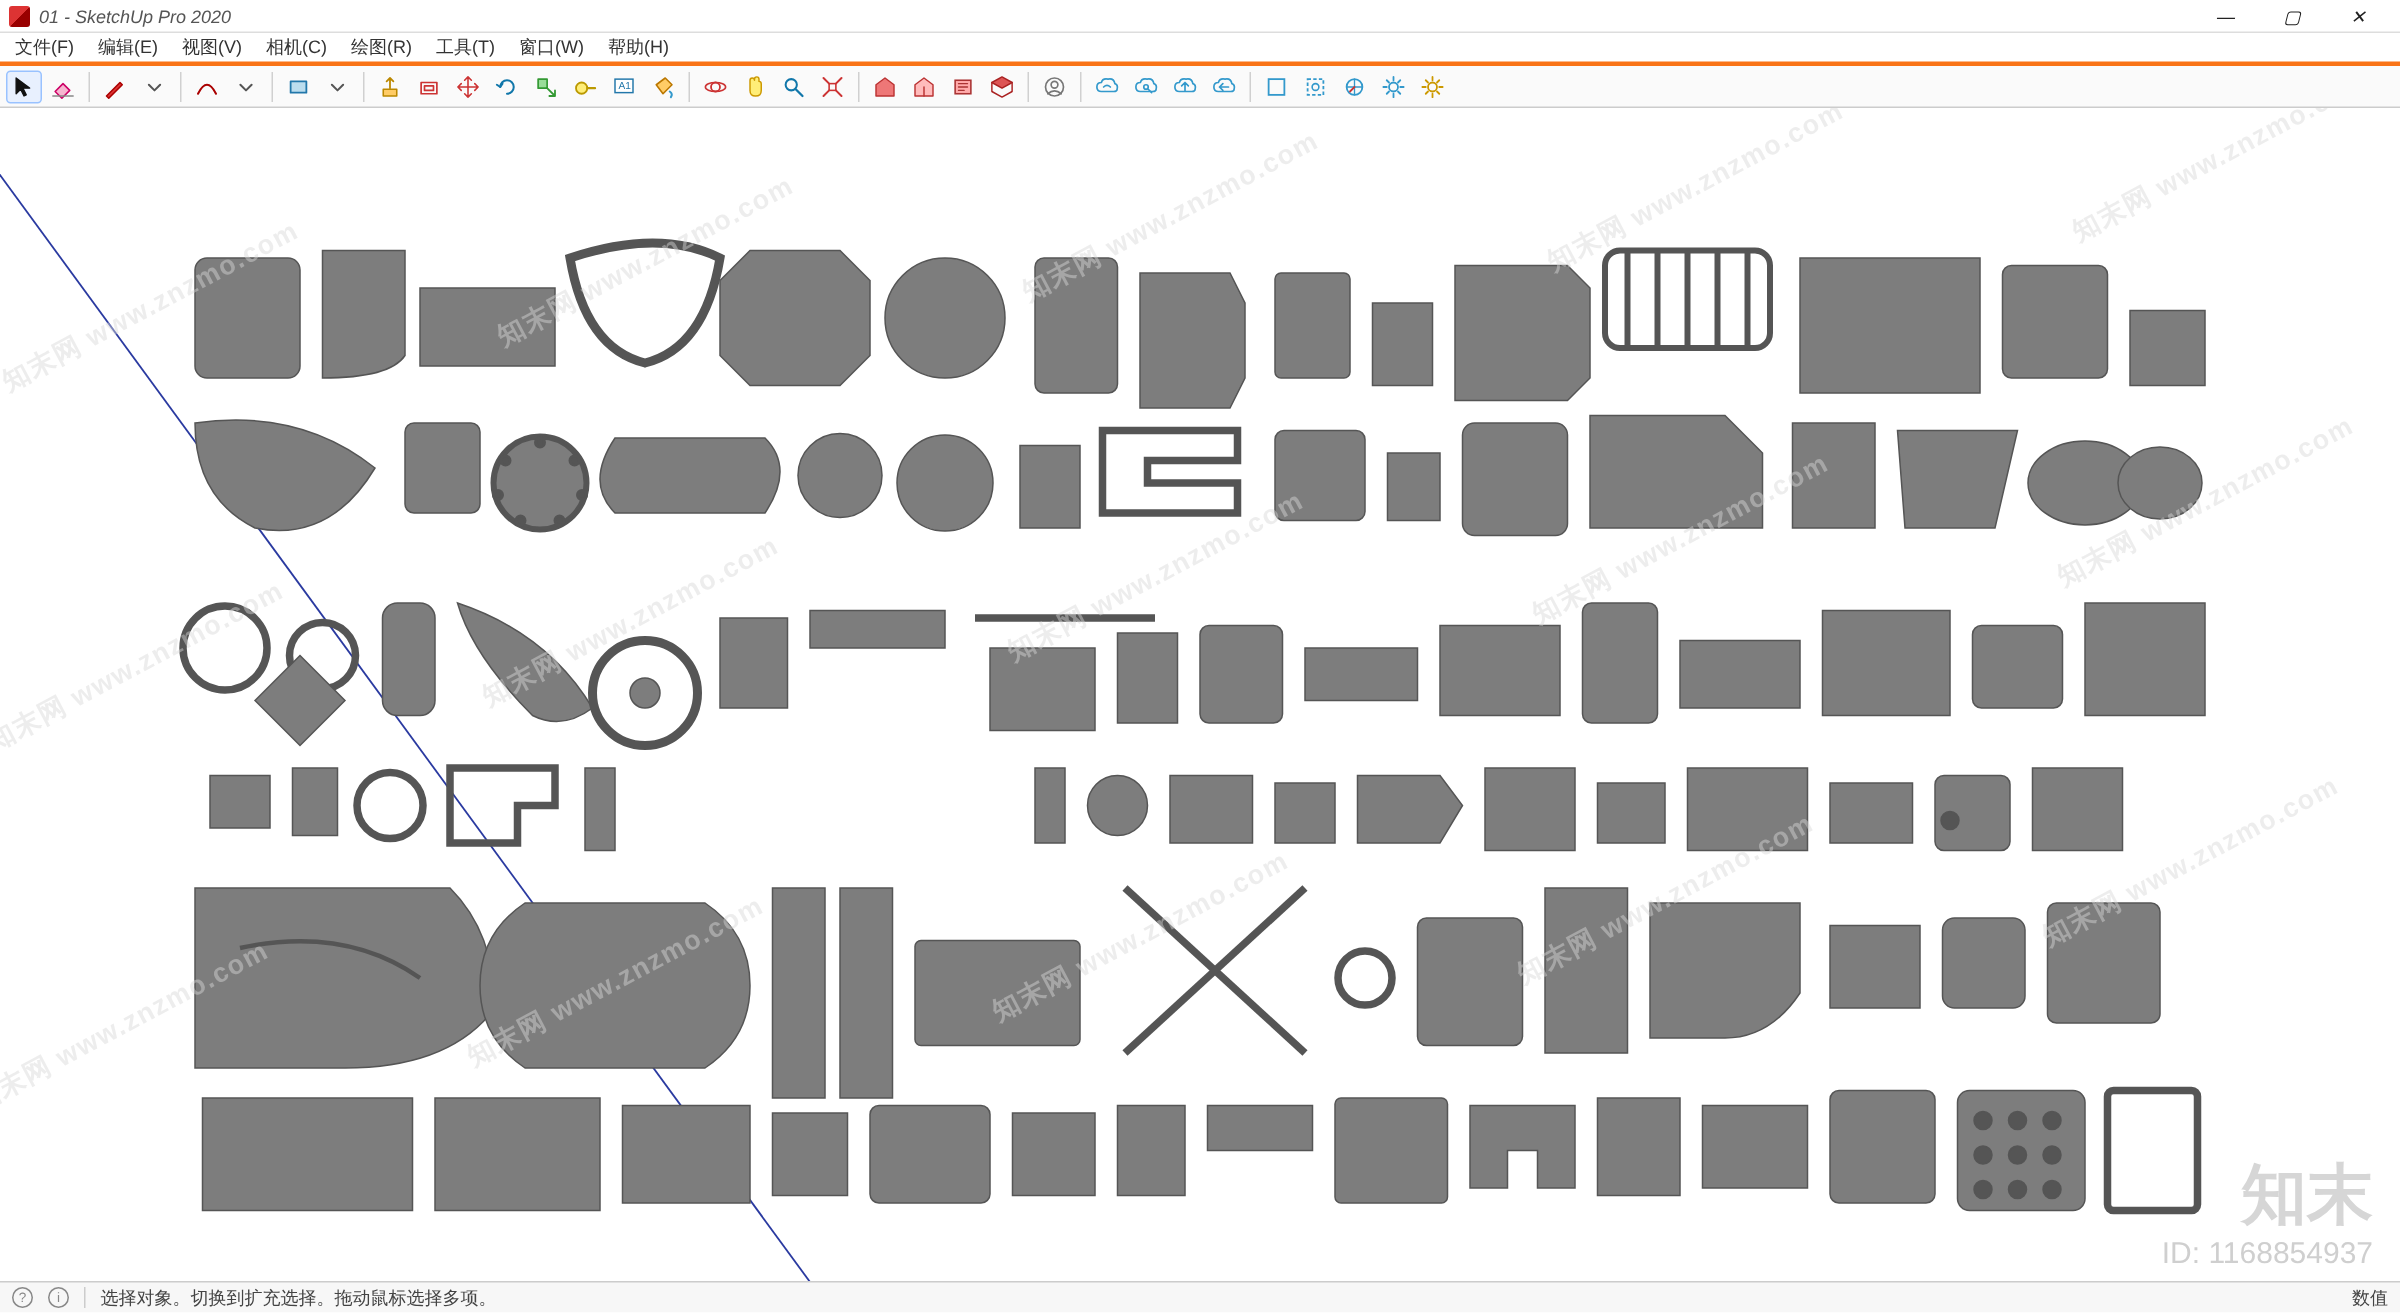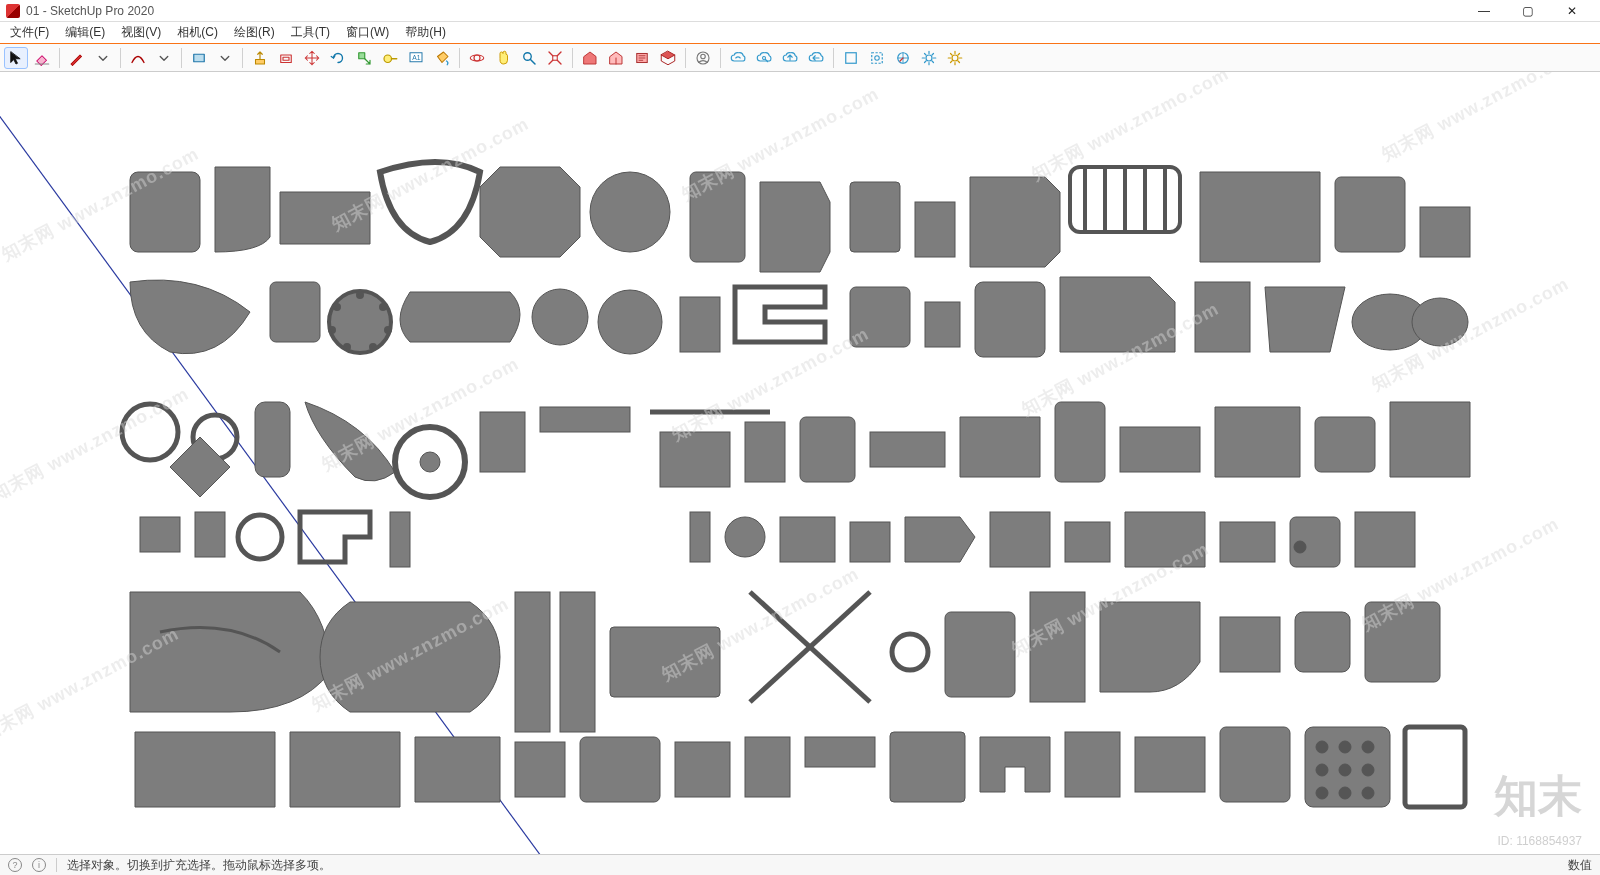"01 - SketchUp Pro 2020" .titlebar { font-style: none -> italic }
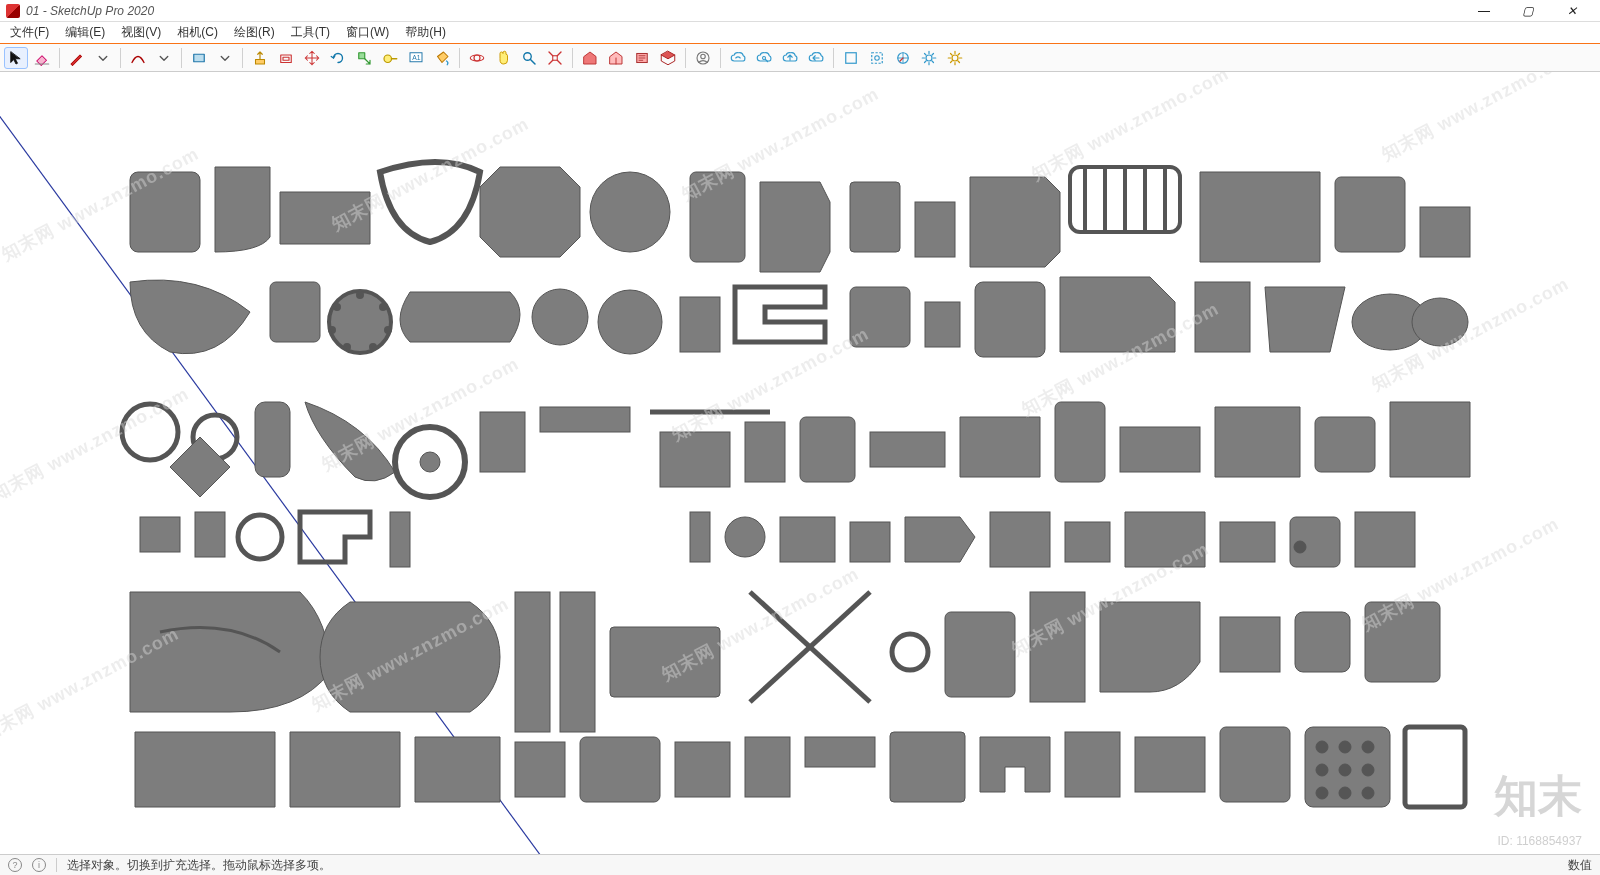"文件(F)" .menubar { border-bottom: 1px solid #f97316 -> 3px solid #f97316 }
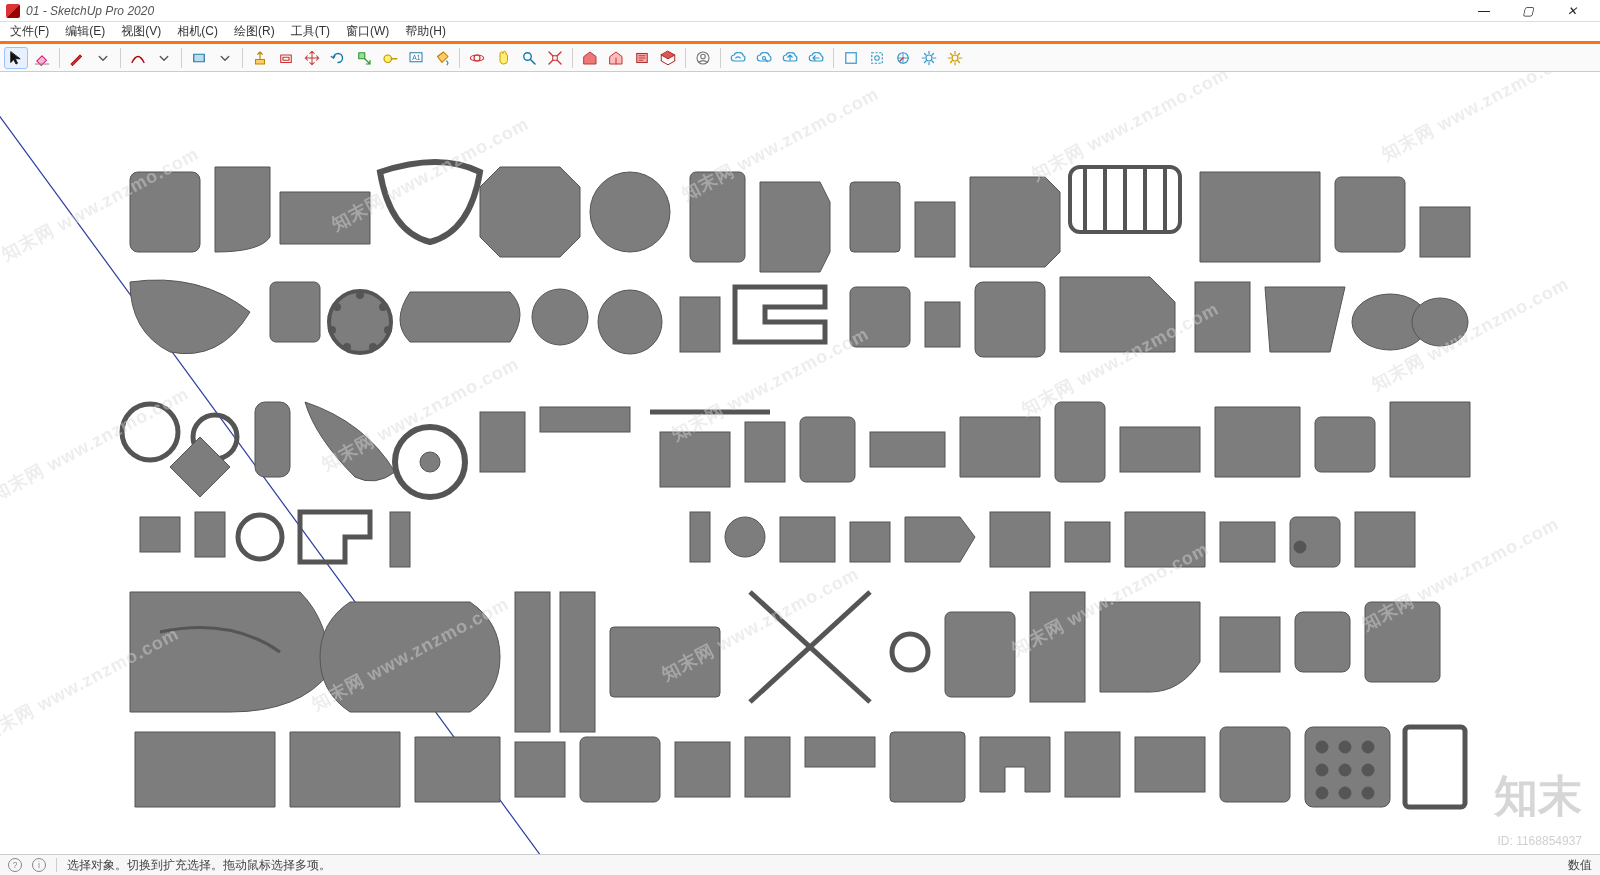"ID: 1168854937" .wm-id { font-size: 12px -> 20px }
